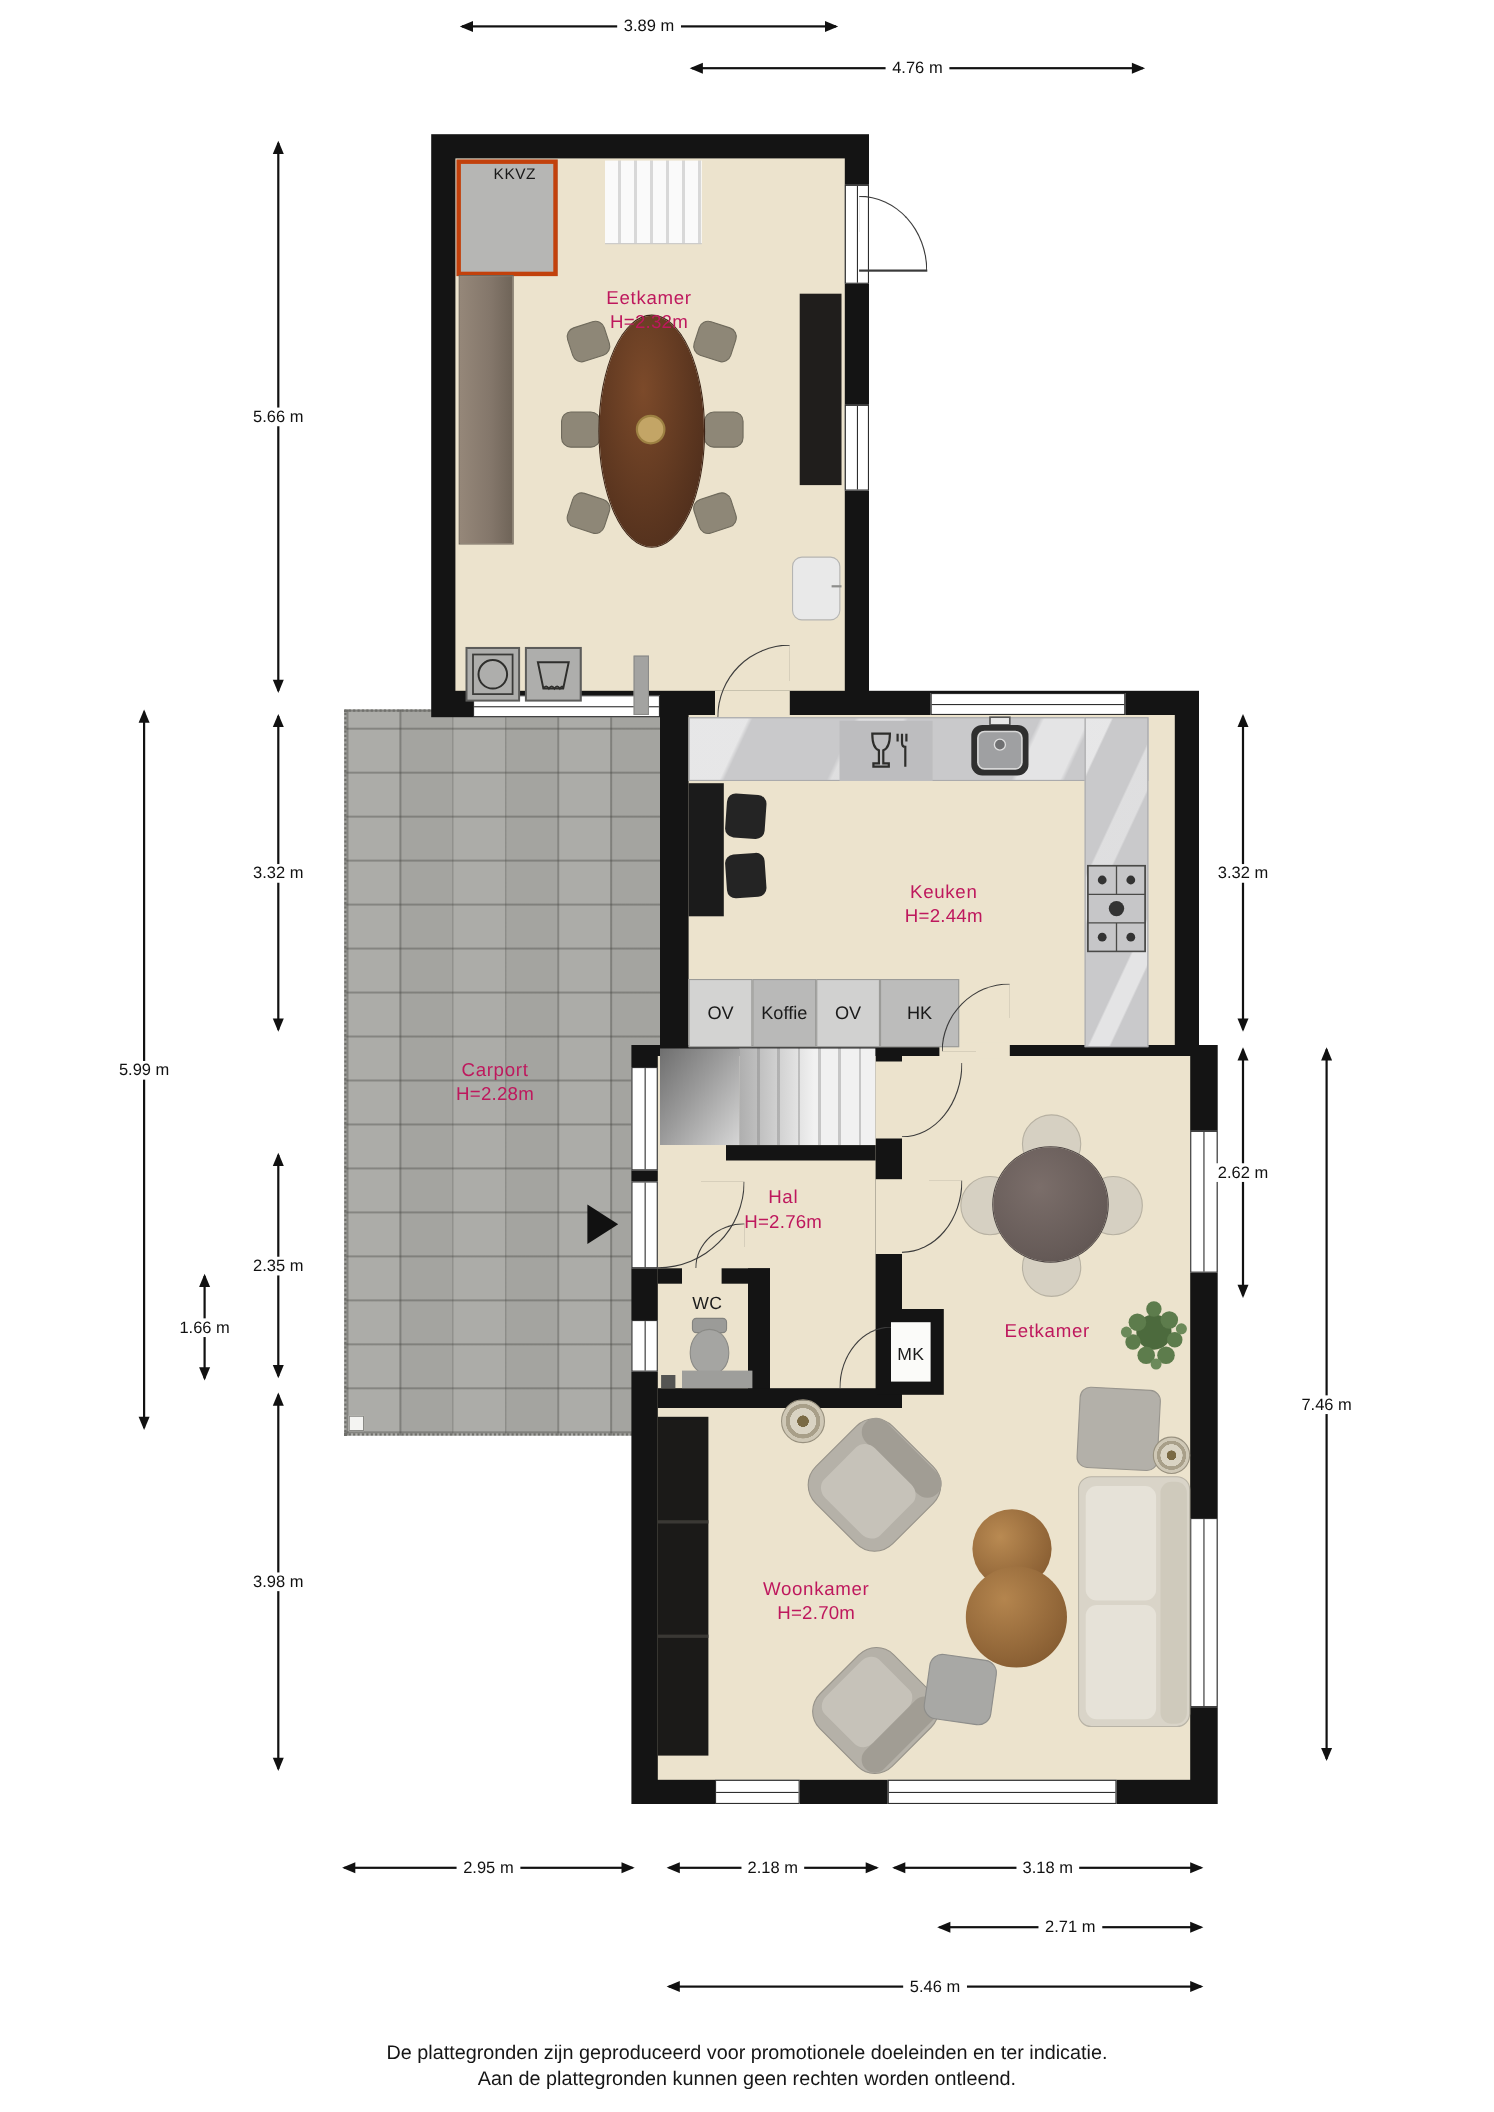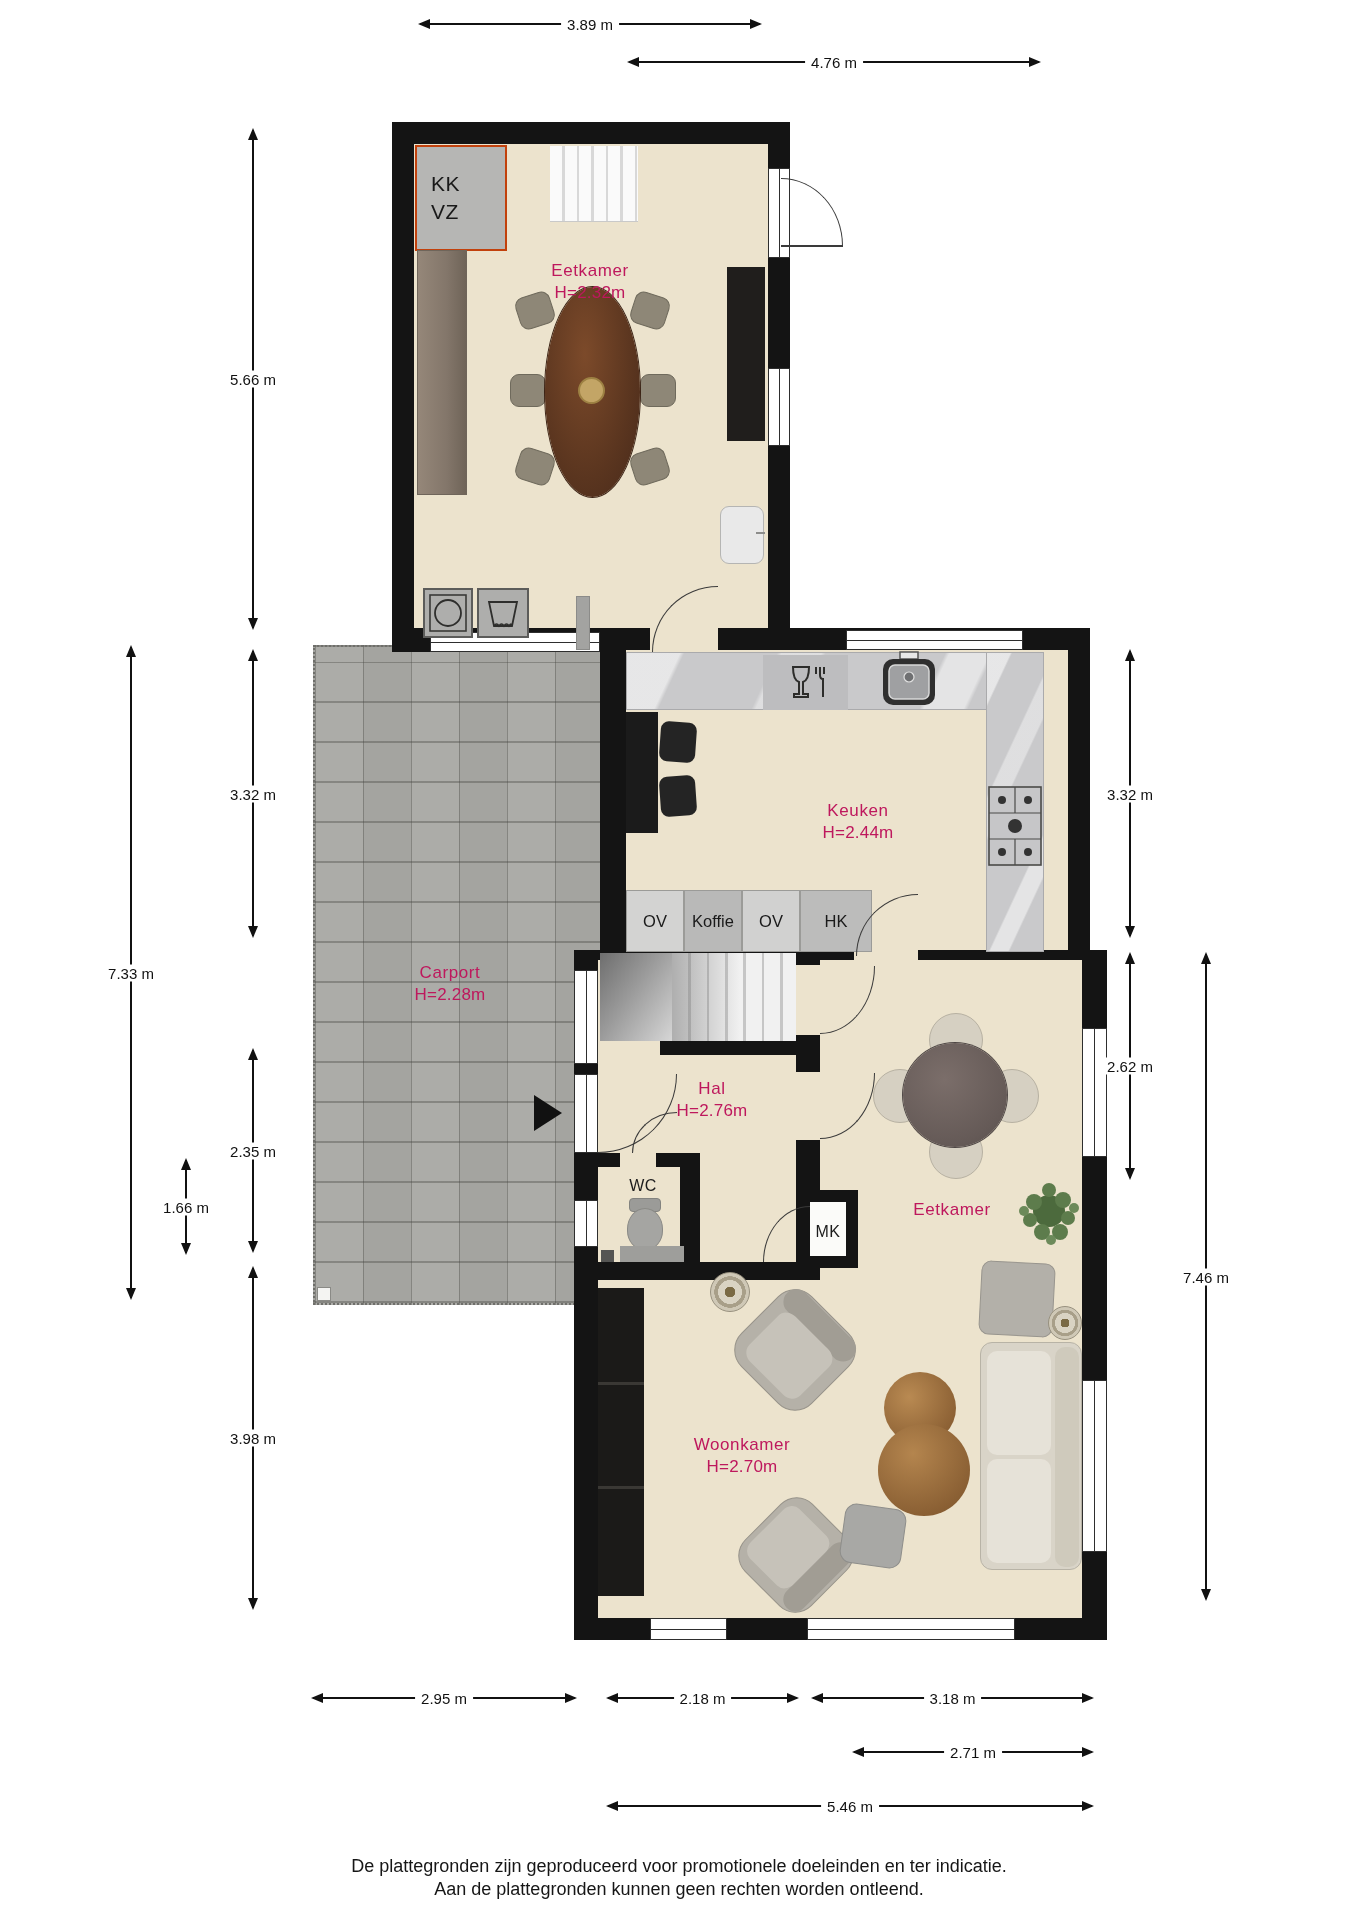"KK" div.abs { border: 2px solid #c2410c -> 4px solid #c2410c; flex-direction: column -> row; font-size: 21px -> 14px }
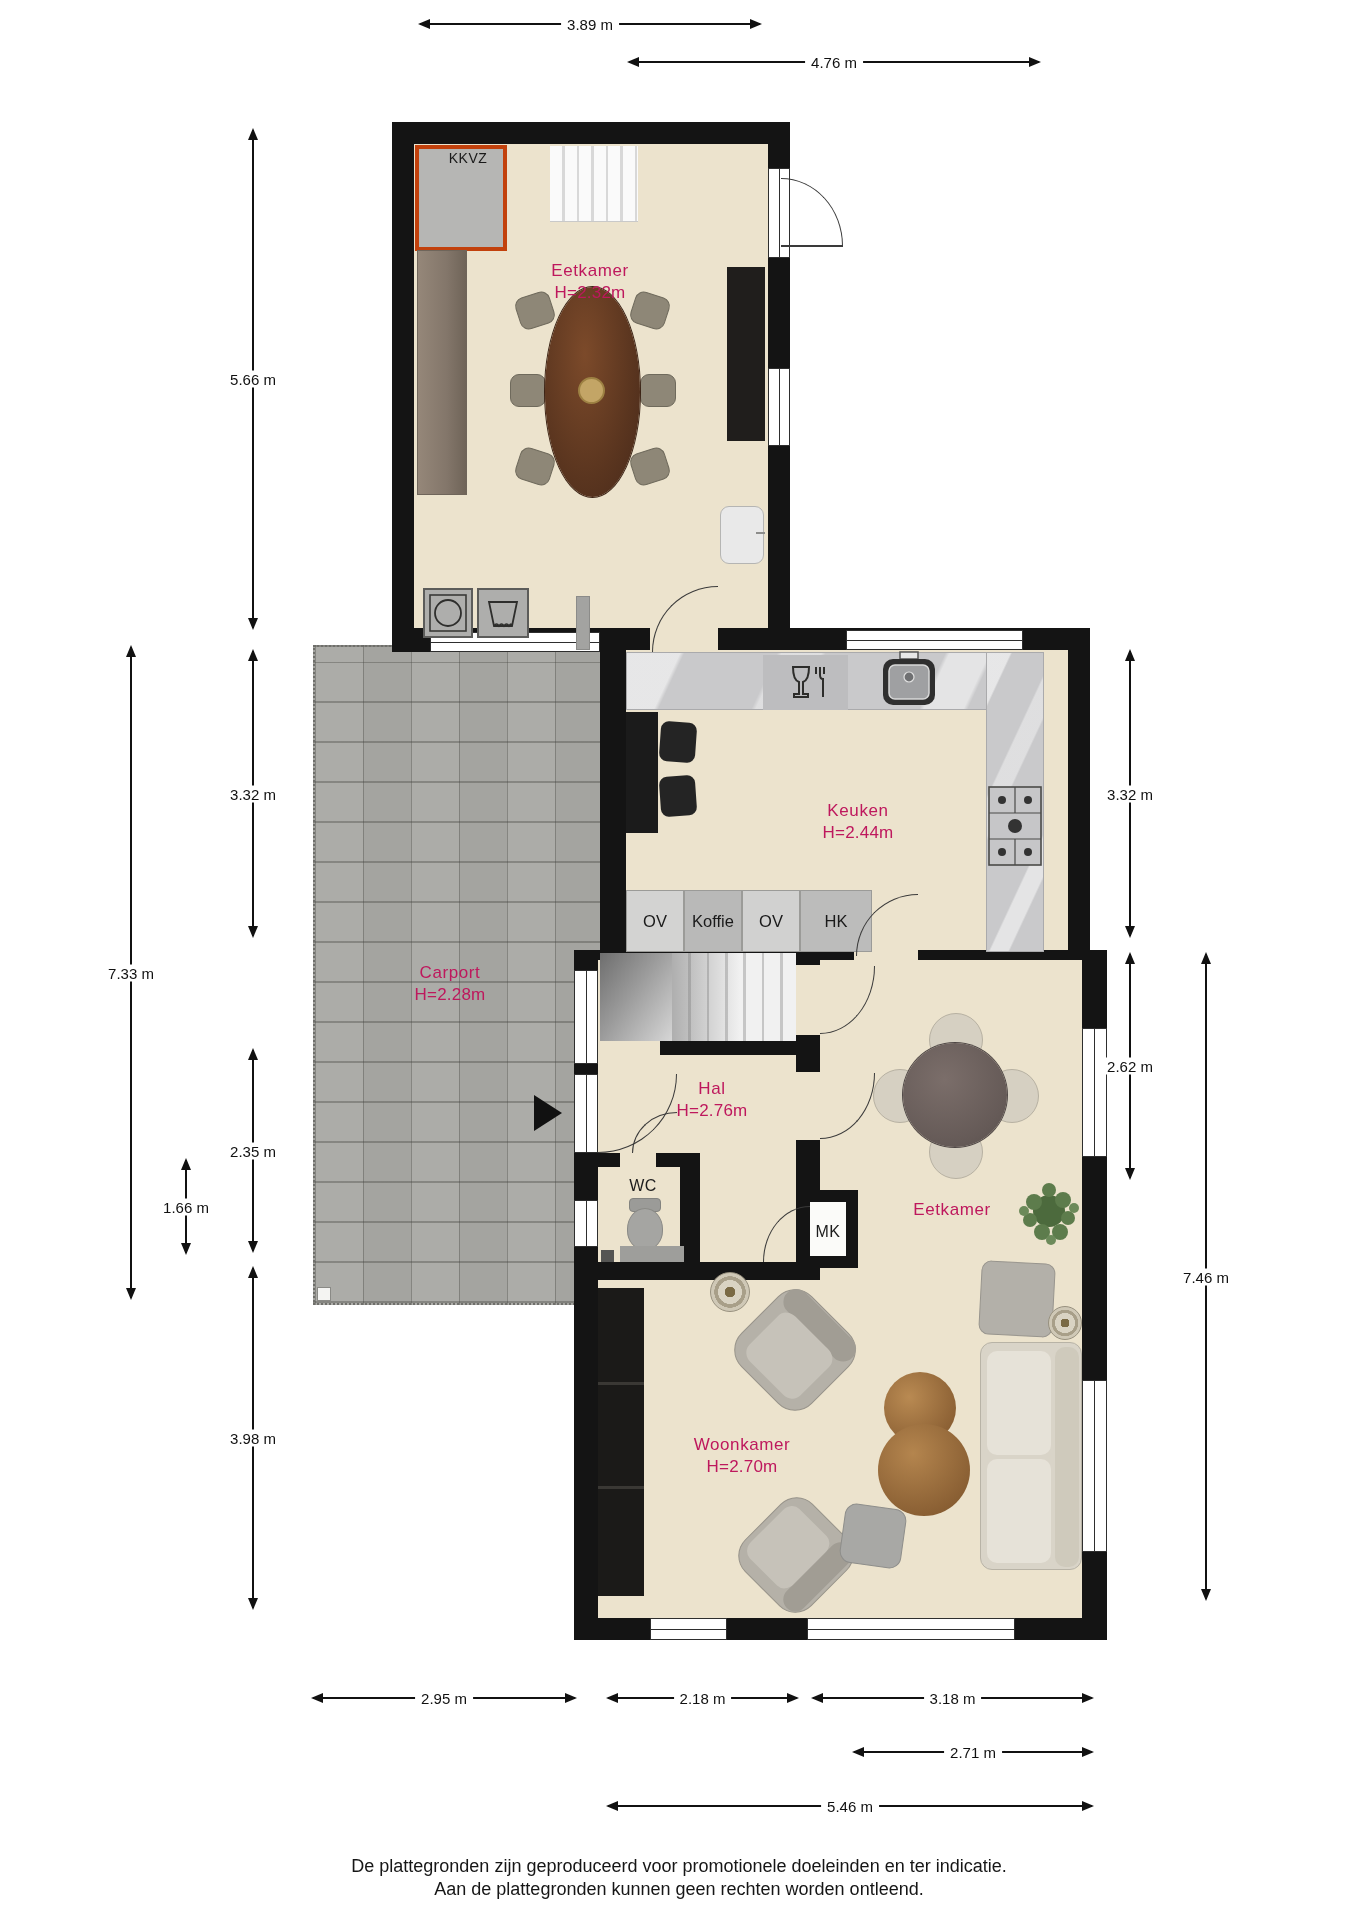"7.33 m" span.lb { text: 7.33 -> 5.99 }
